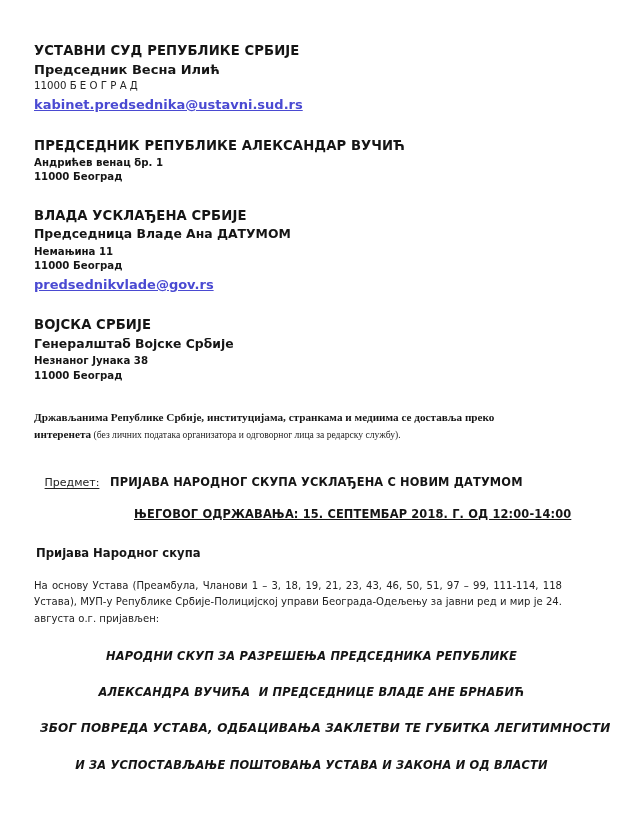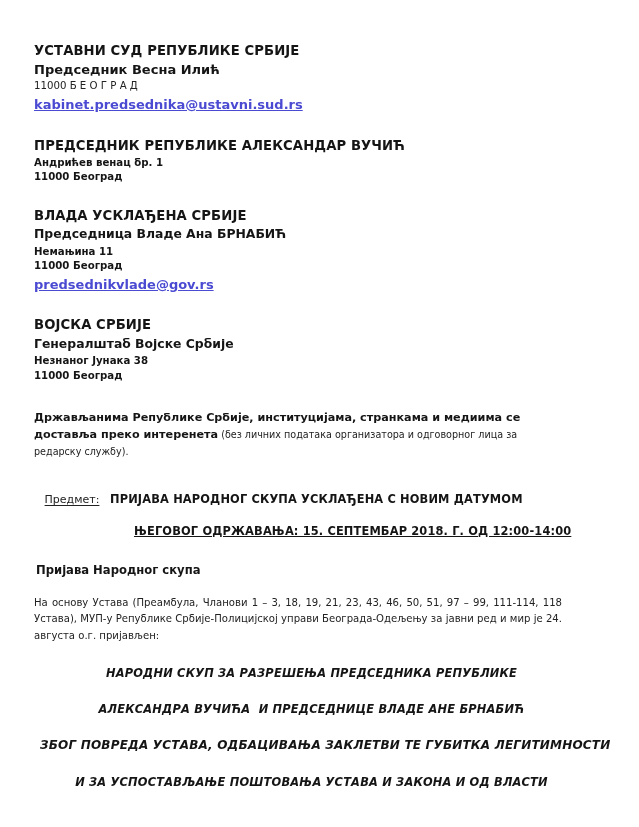"Председница Владе Ана БРНАБИЋ" div.org-subtitle { text: БРНАБИЋ -> ДАТУМОМ }
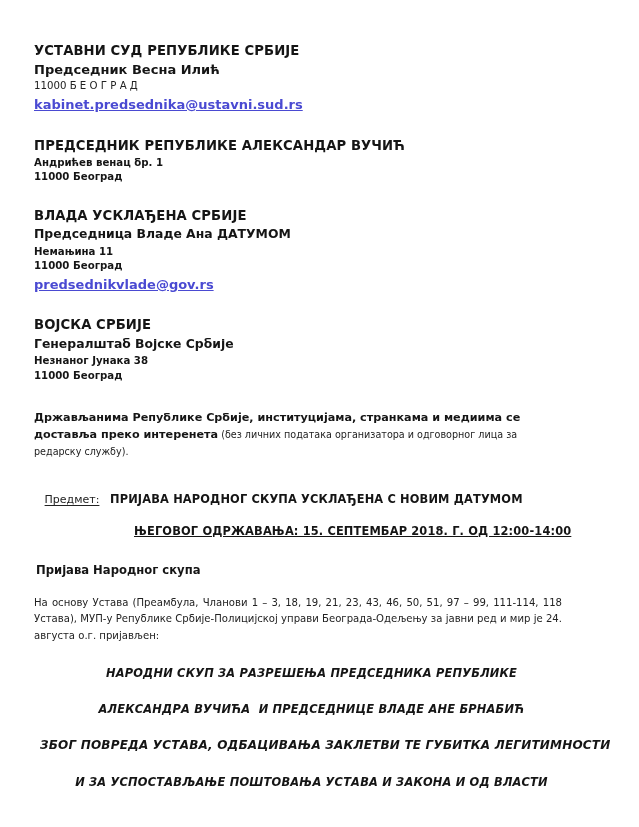"Држављанима Републике Србије," .distribution { font-family: none -> Liberation Serif, serif }
